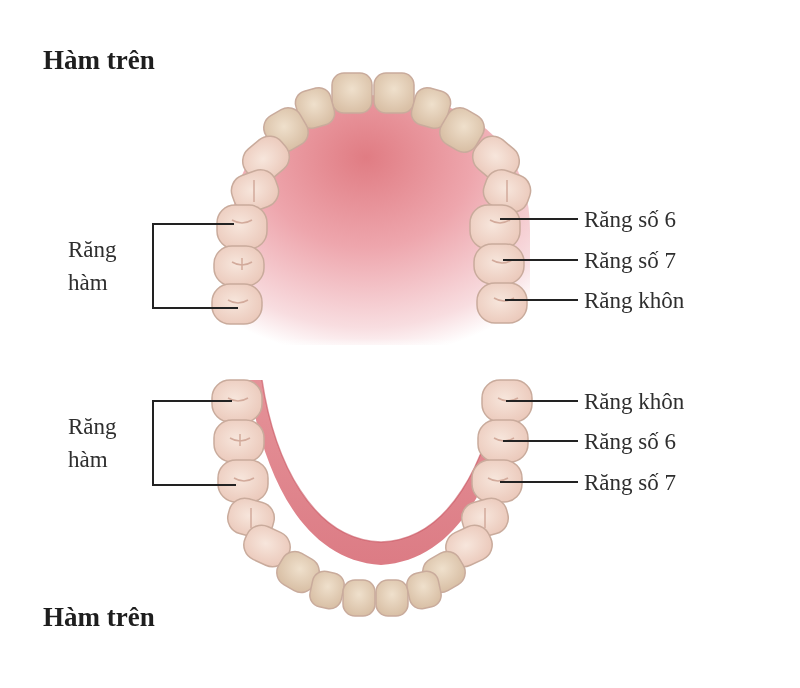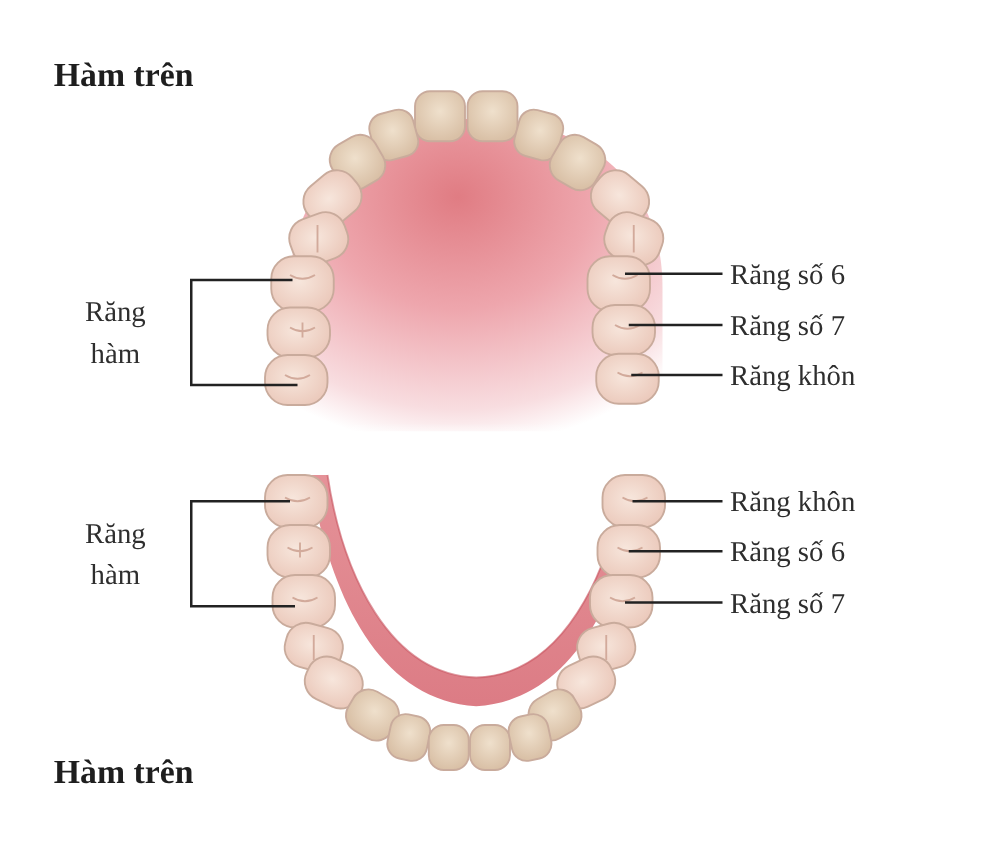"Răng số 6" .label { text-align: center -> none }
